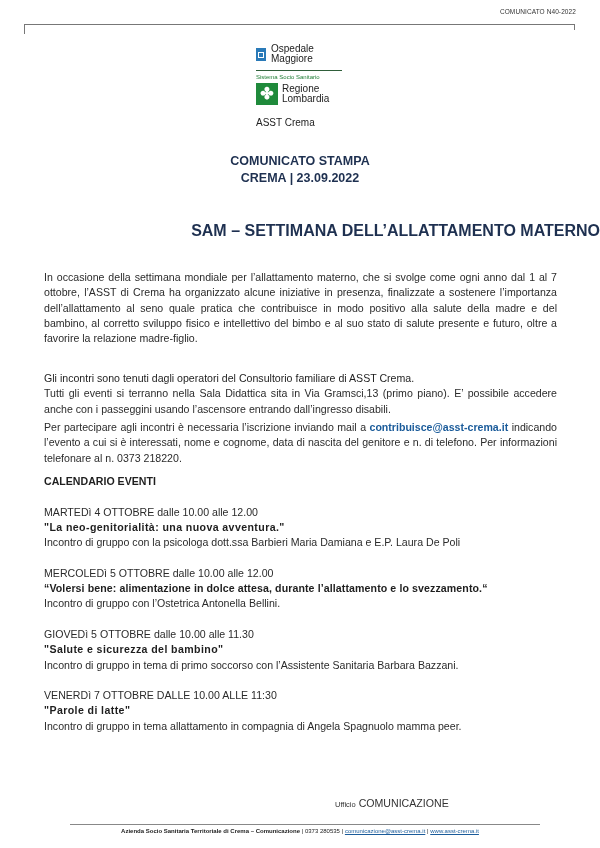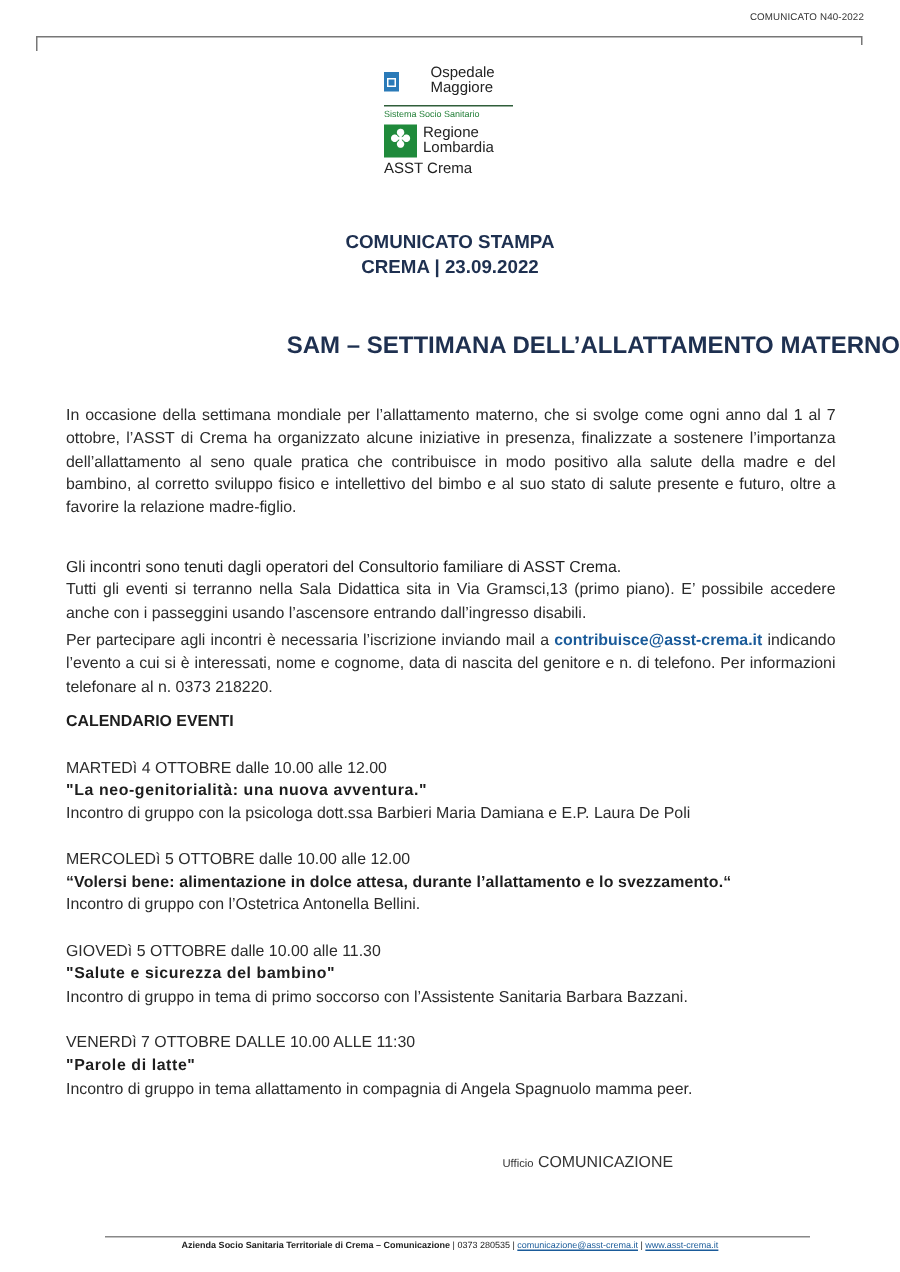"Ospedale" .logo .osp-text { margin-left: 16px -> none }
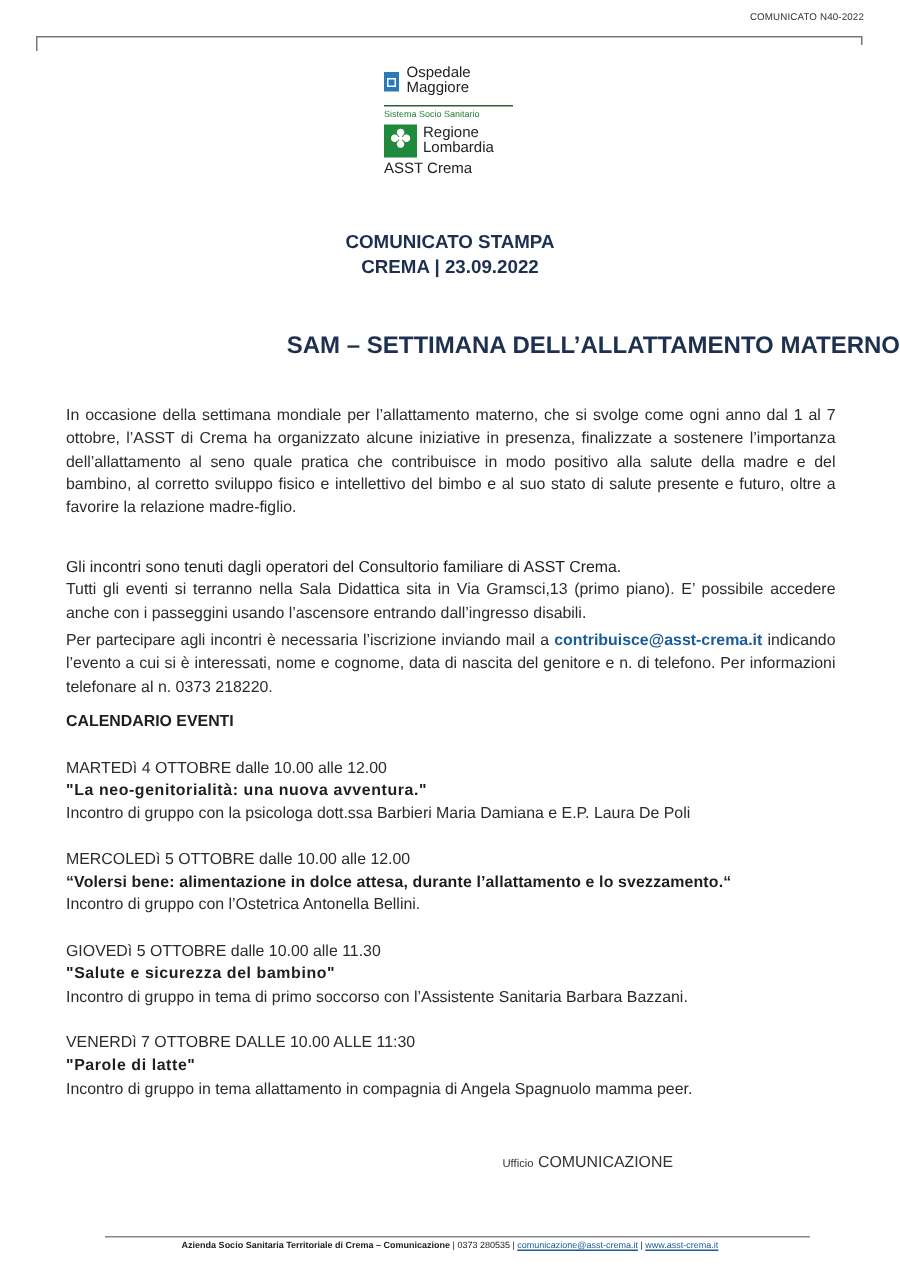"ASST Crema" .logo .asst { margin-top: 2px -> 12px }
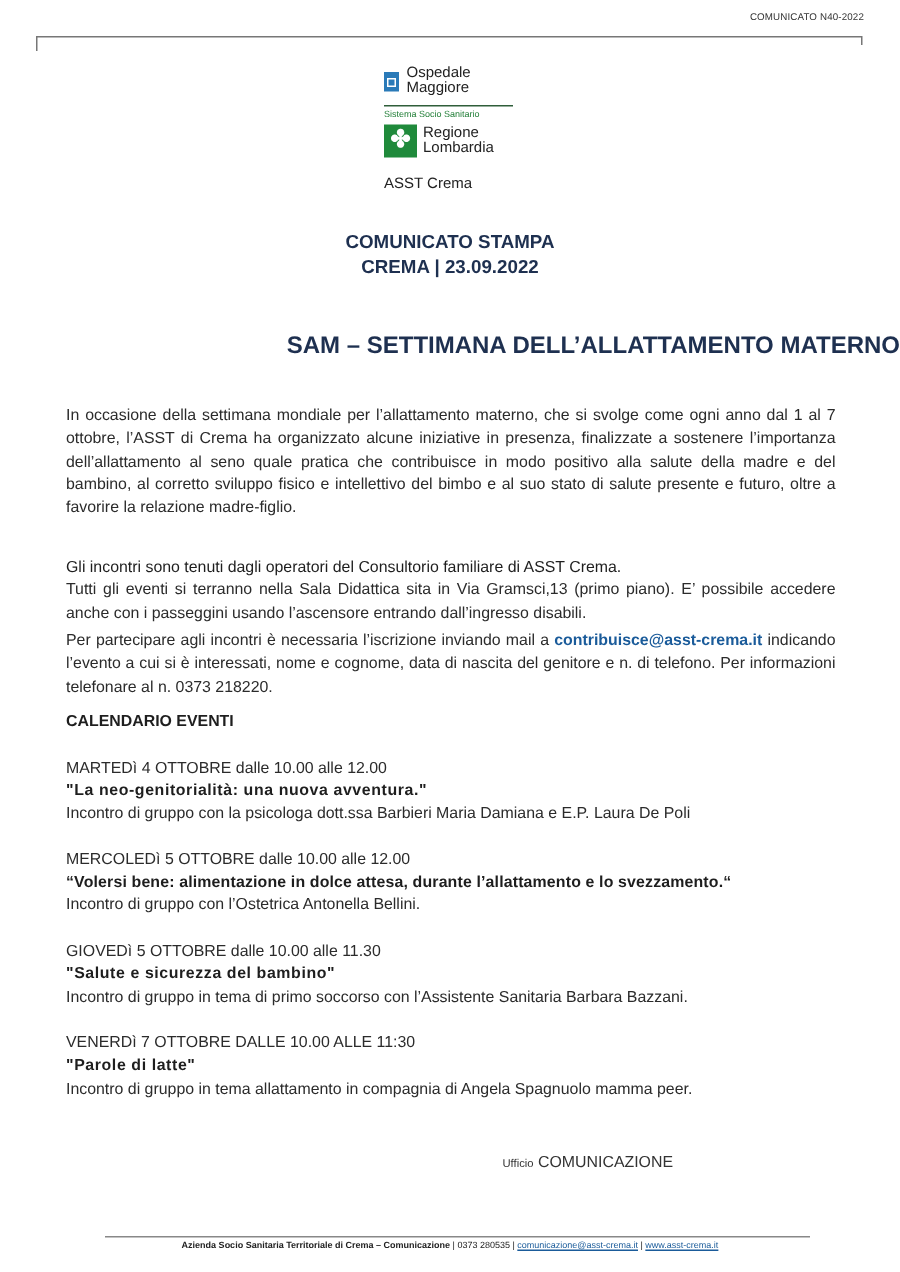"Ufficio COMUNICAZIONE" .uff { top: 769px -> 797px }
